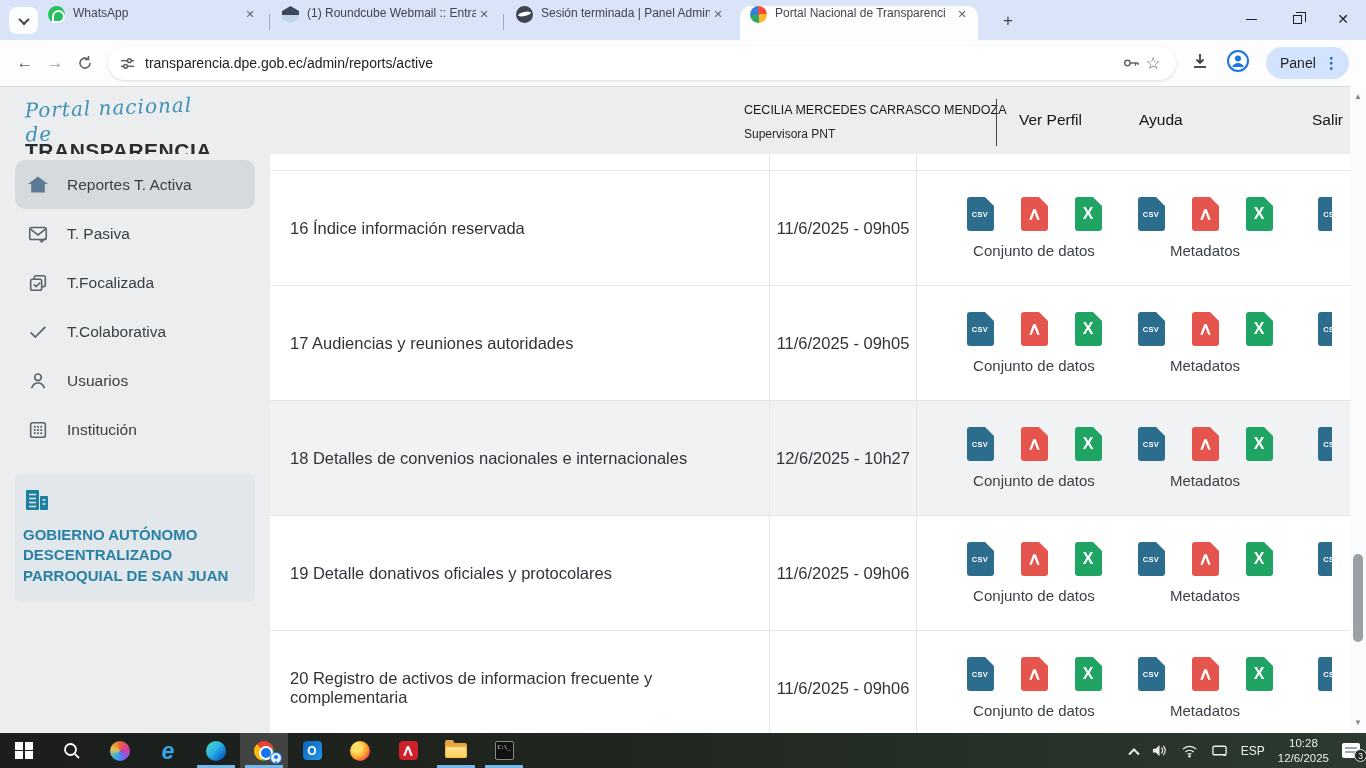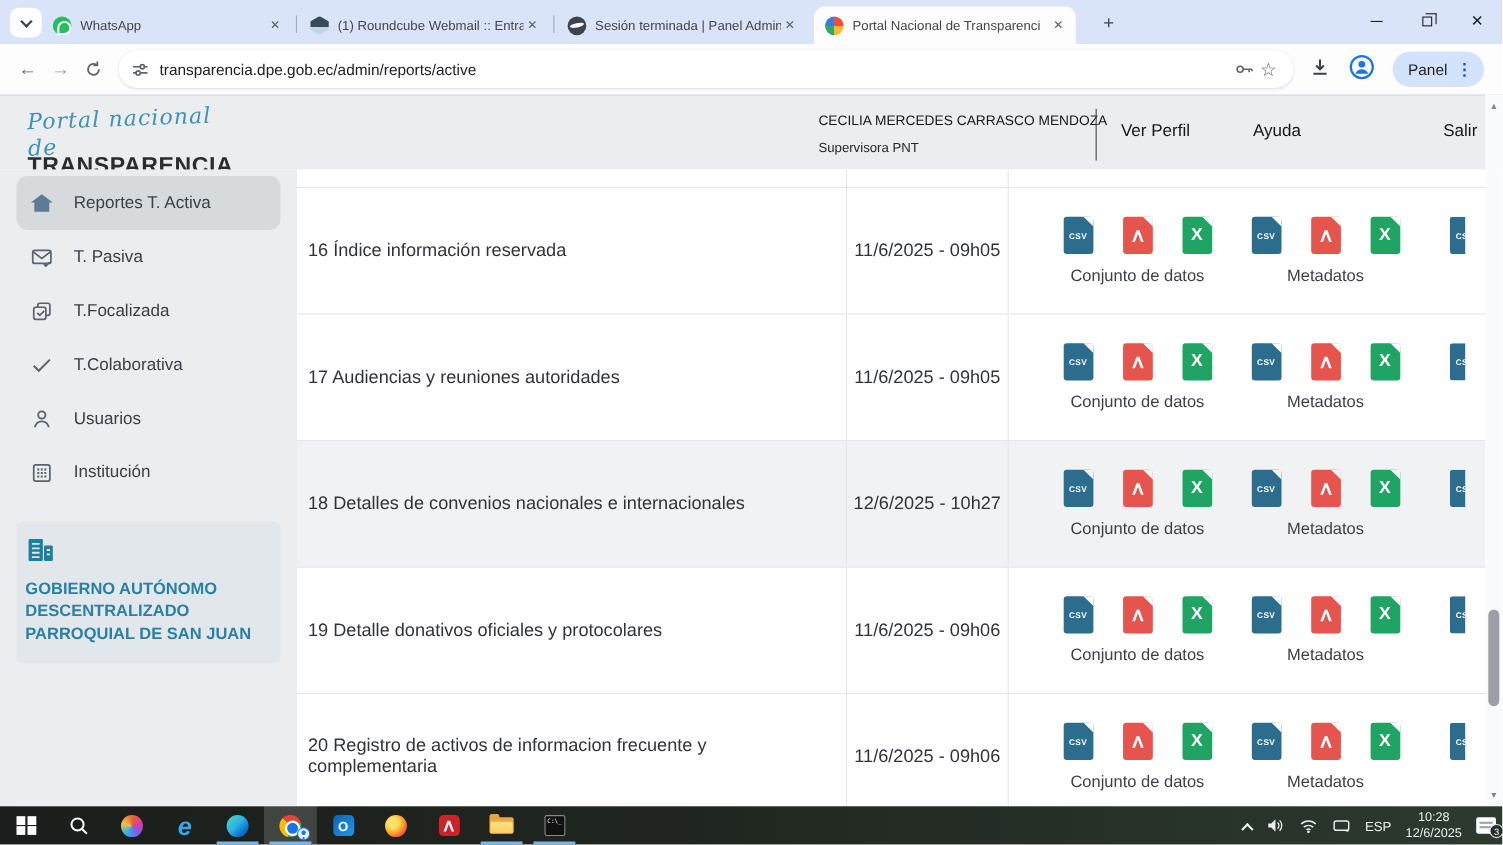"WhatsApp" .tab { align-items: center -> none }
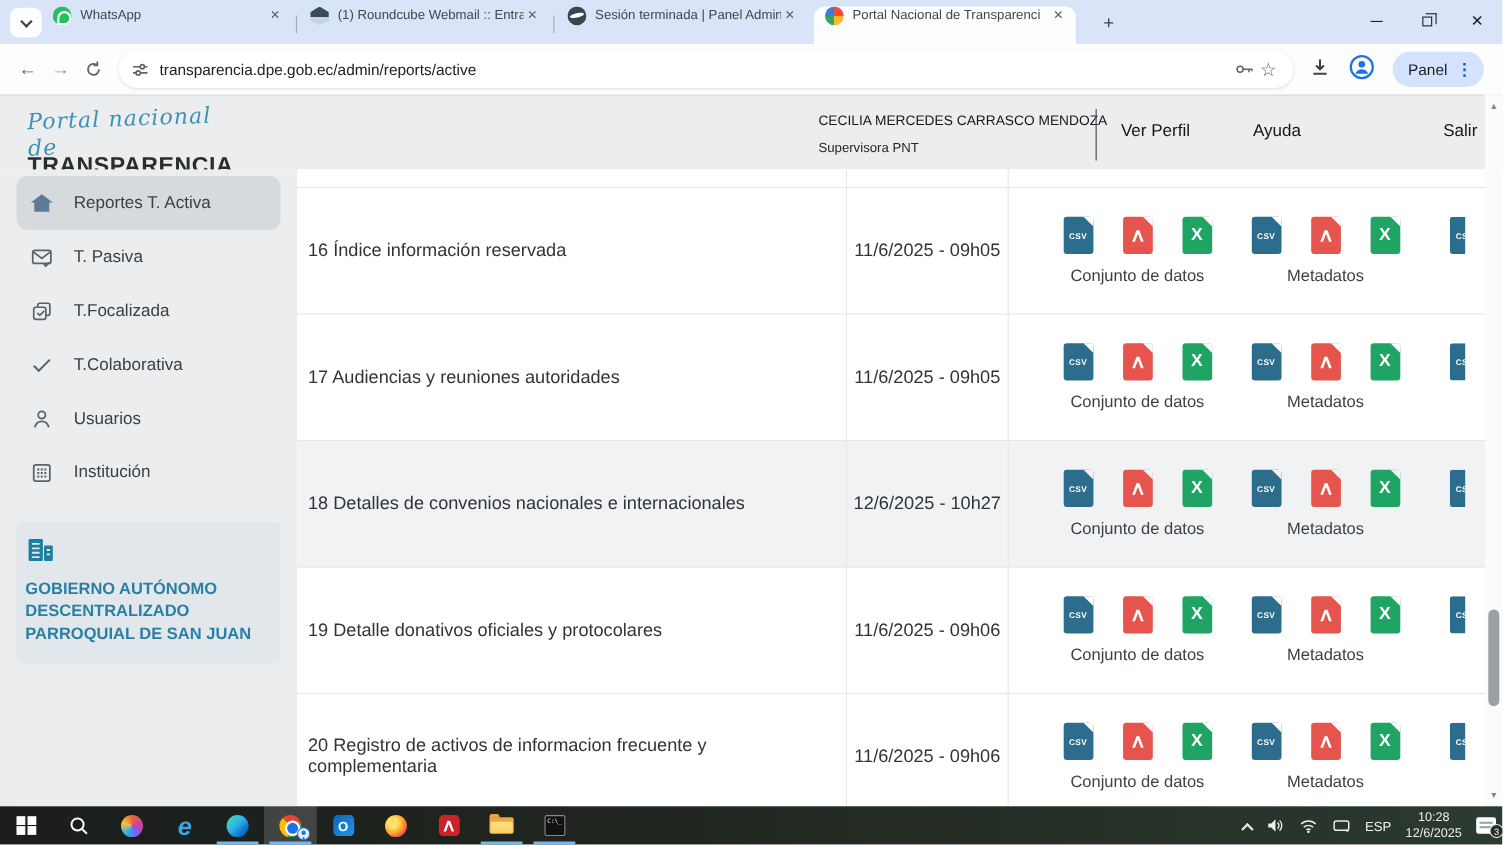"16 Índice información reservada" .c-title { padding: 0 12px 0 10px -> 0 12px 0 20px }
